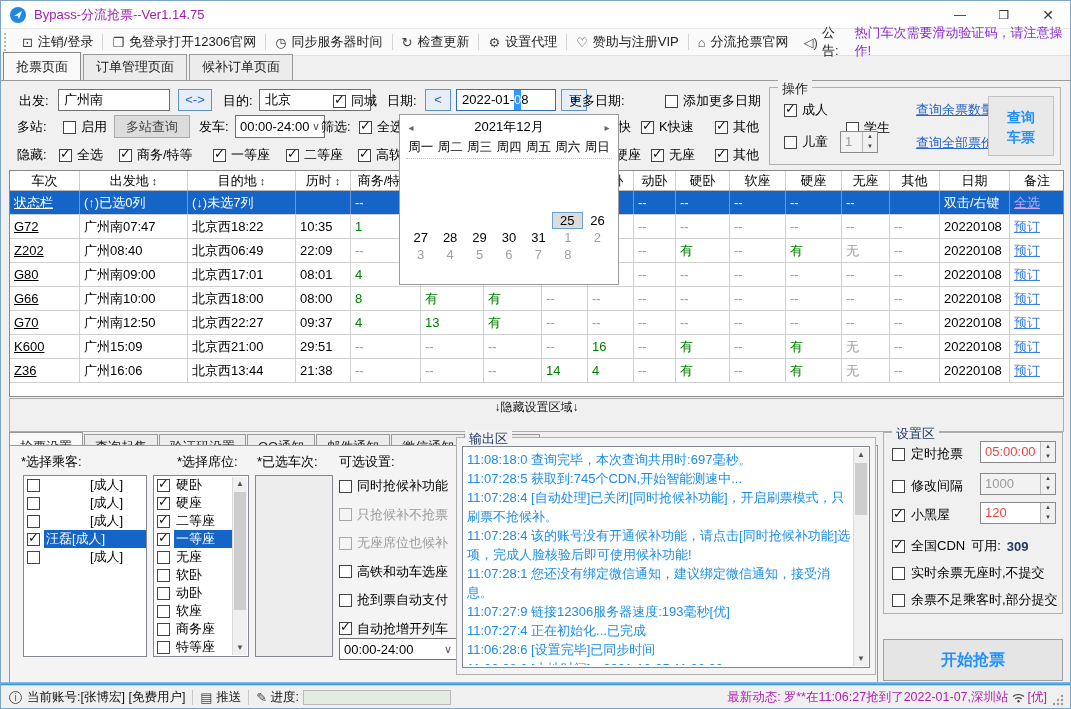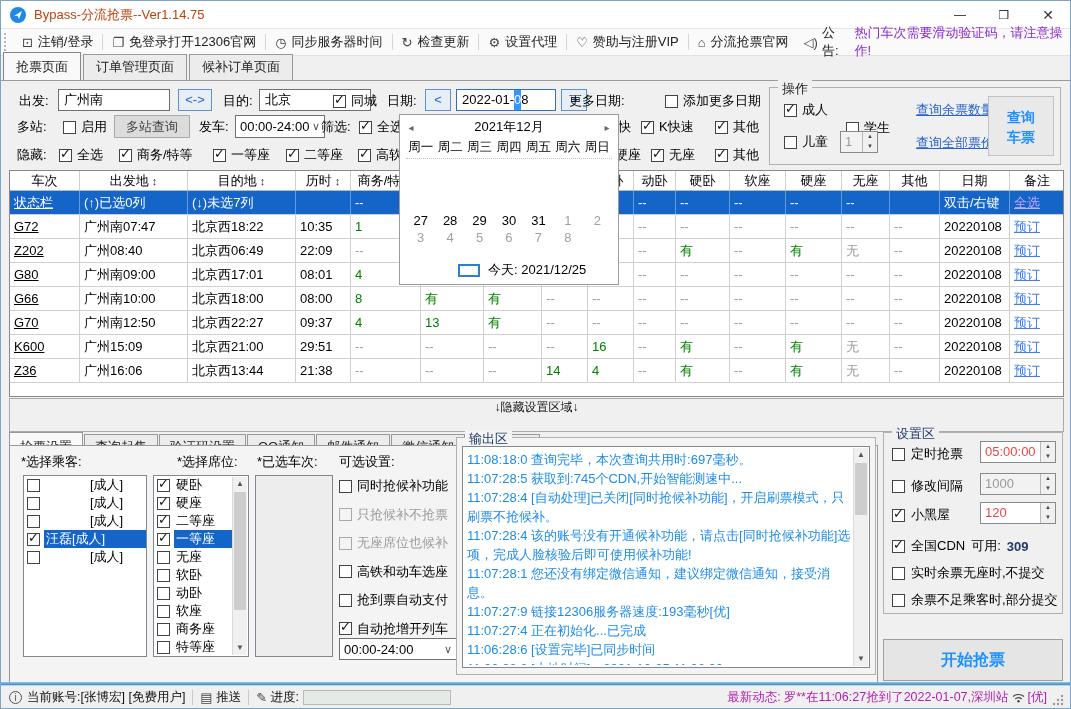"Bypass-分流抢票--Ver1.14.75" .apptitle { color: #c2410c -> #a21caf }
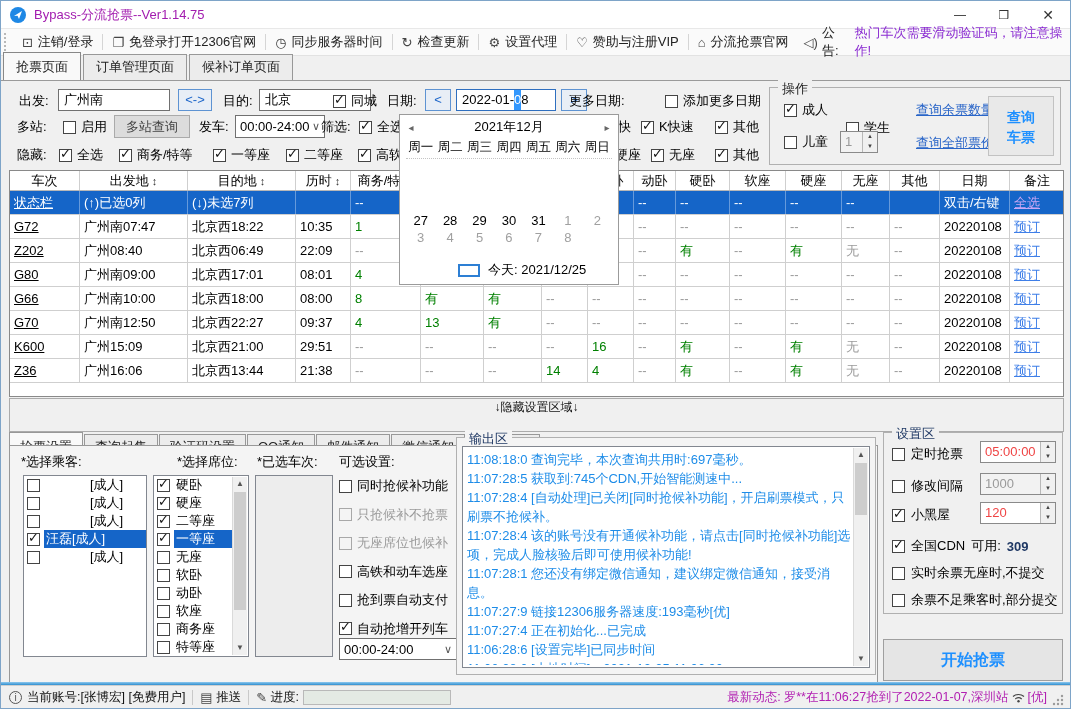"25" div.calrow { html: none -> <div> <span></span> <span></span> <span></span> <span></span> <span></span> <span>25</span> <span>26</span> </div> }
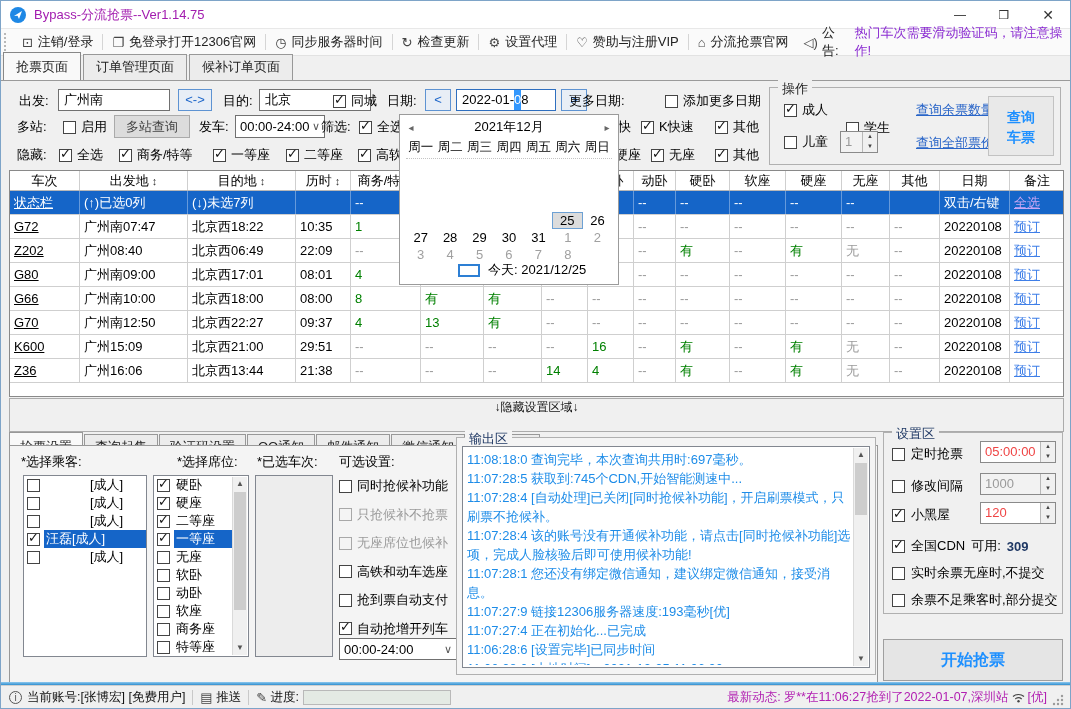"今天: 2021/12/25" div.calfoot { html: <div> <span></span> <span>今天: 2021/12/25</span> </div> -> none }
